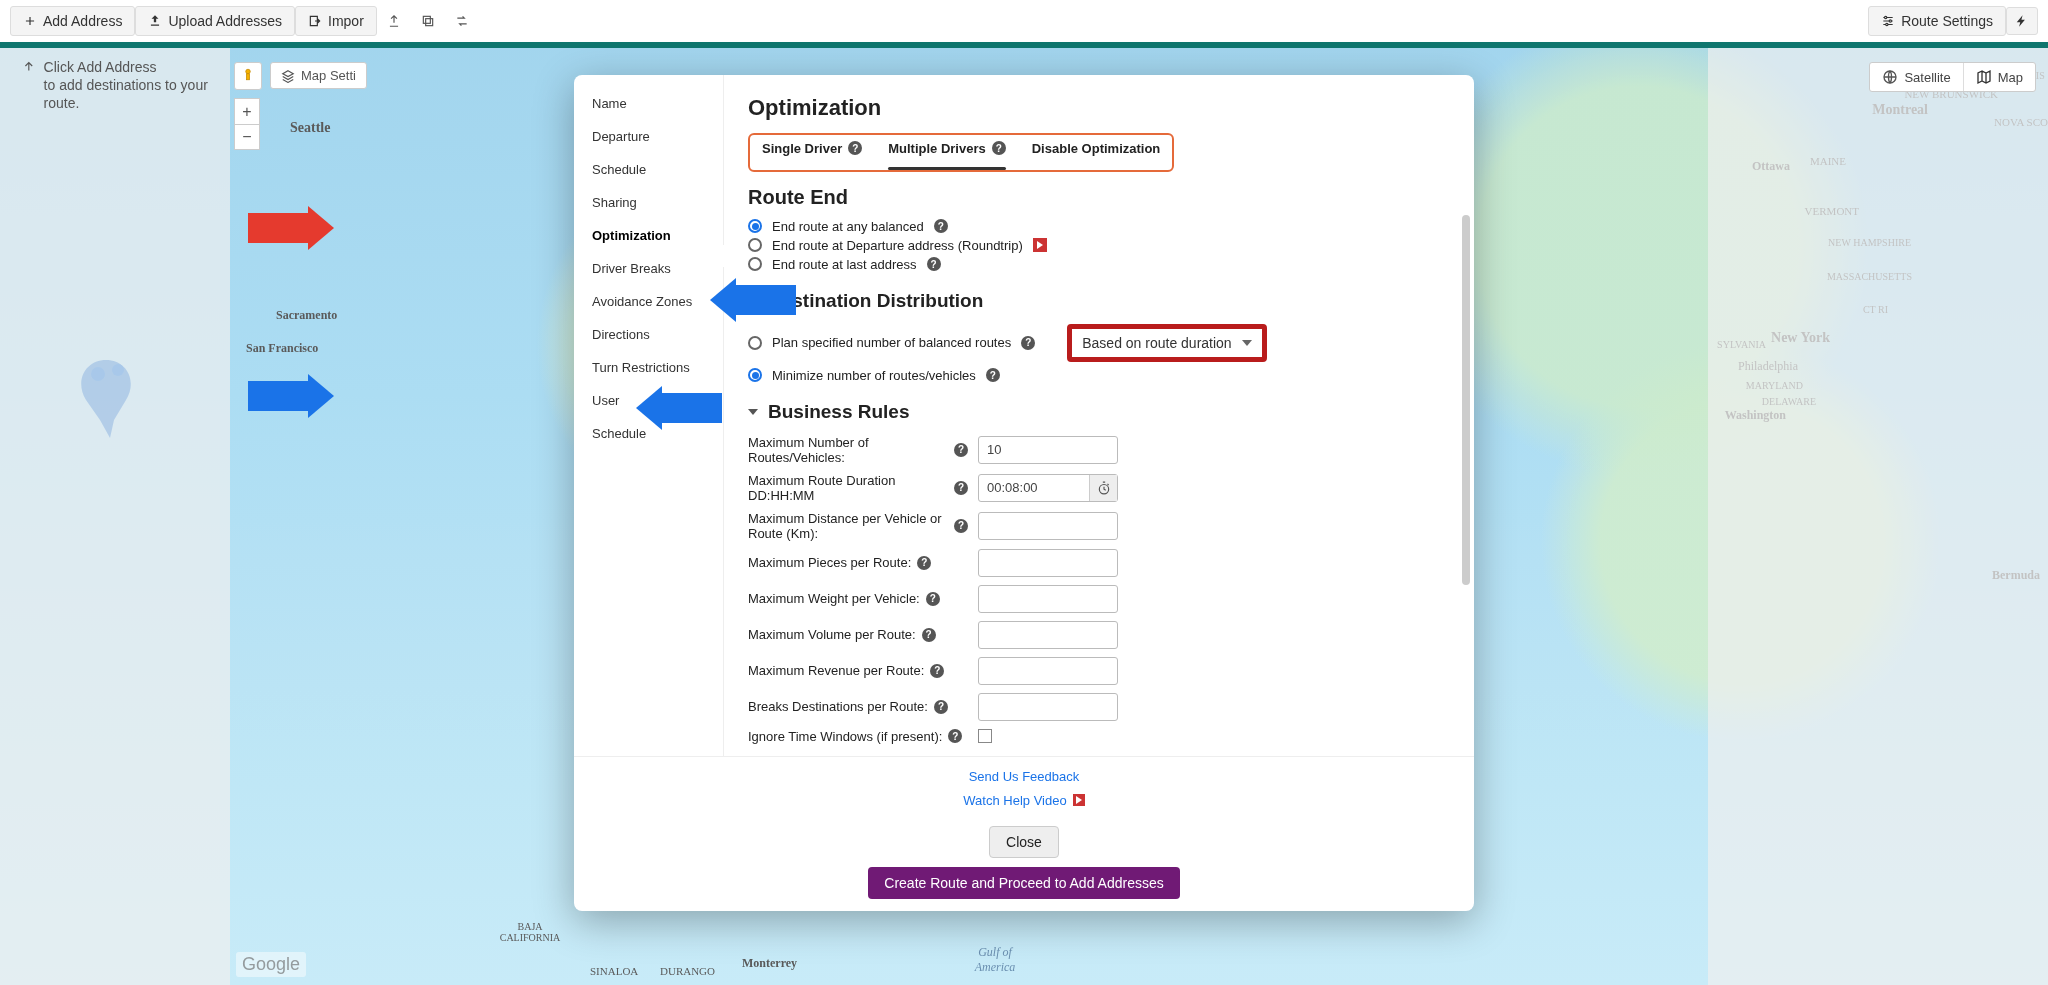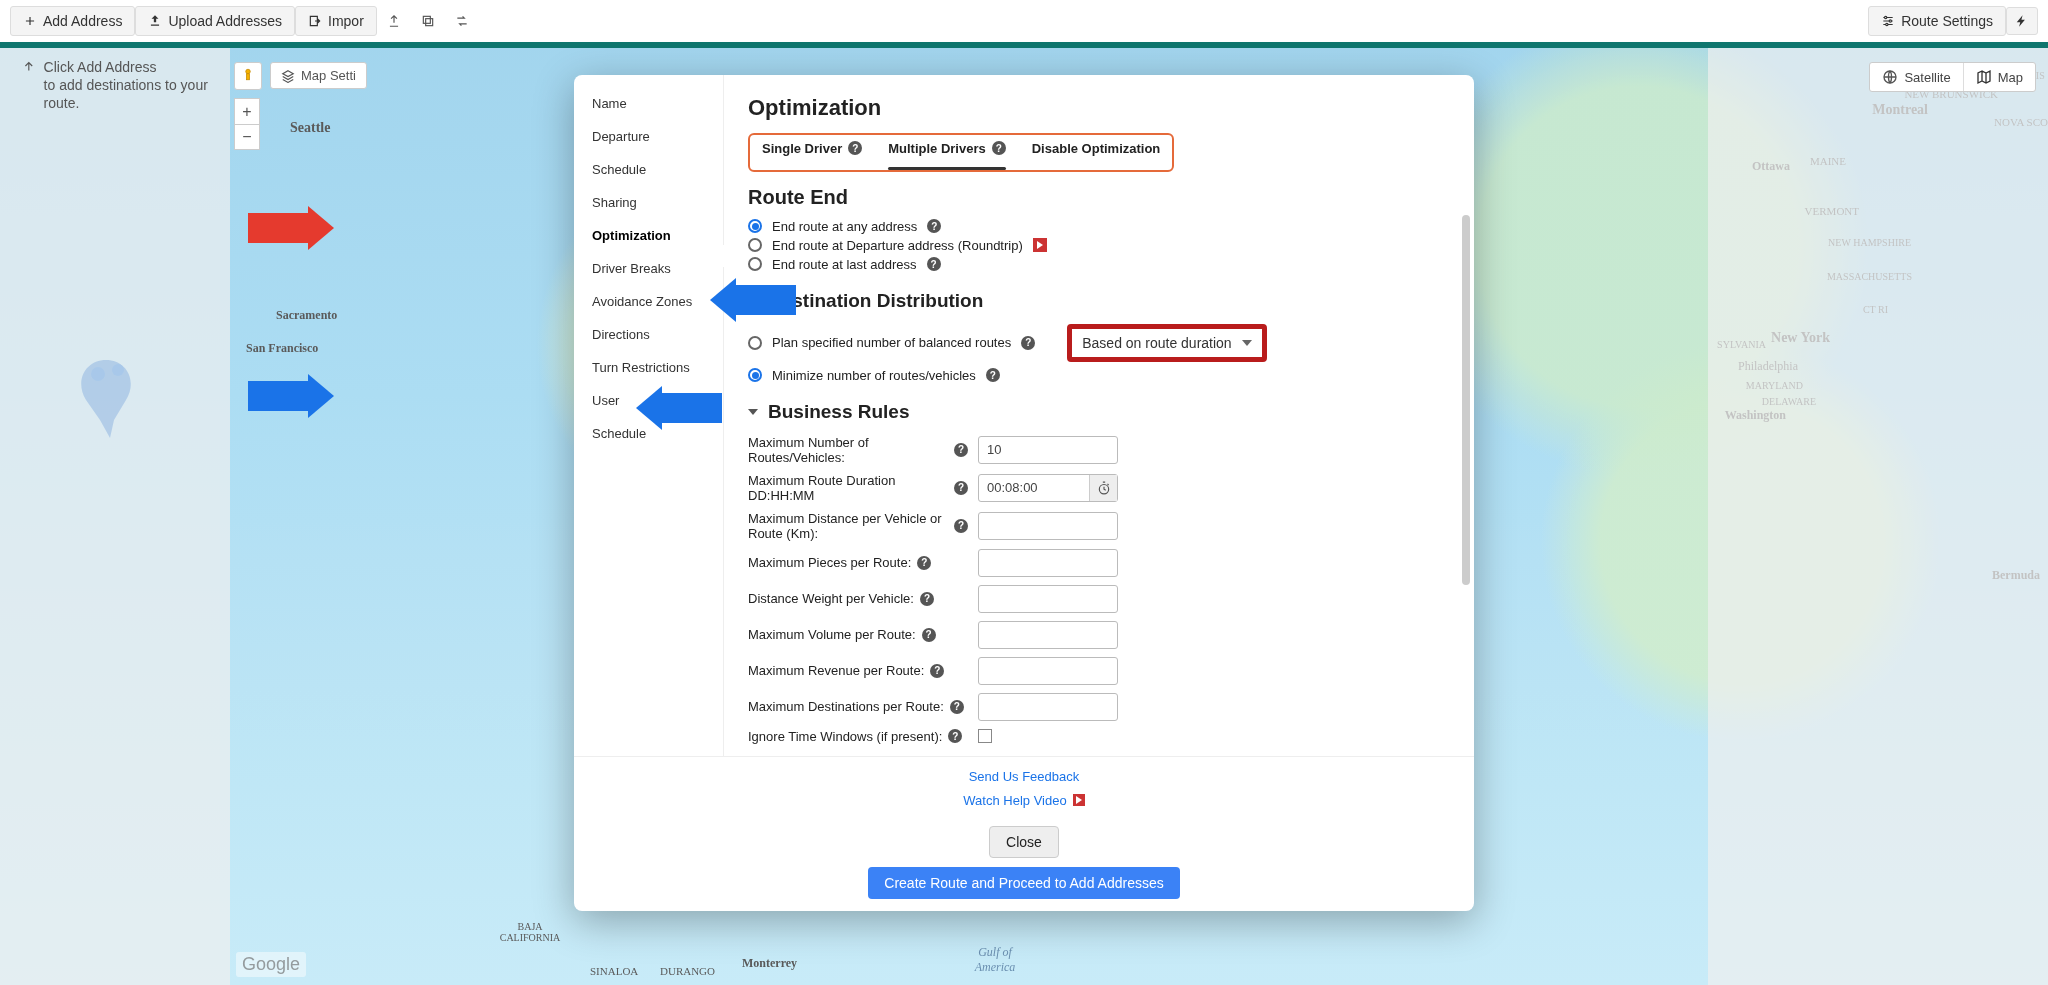"End route at any address" span { text: address -> balanced }
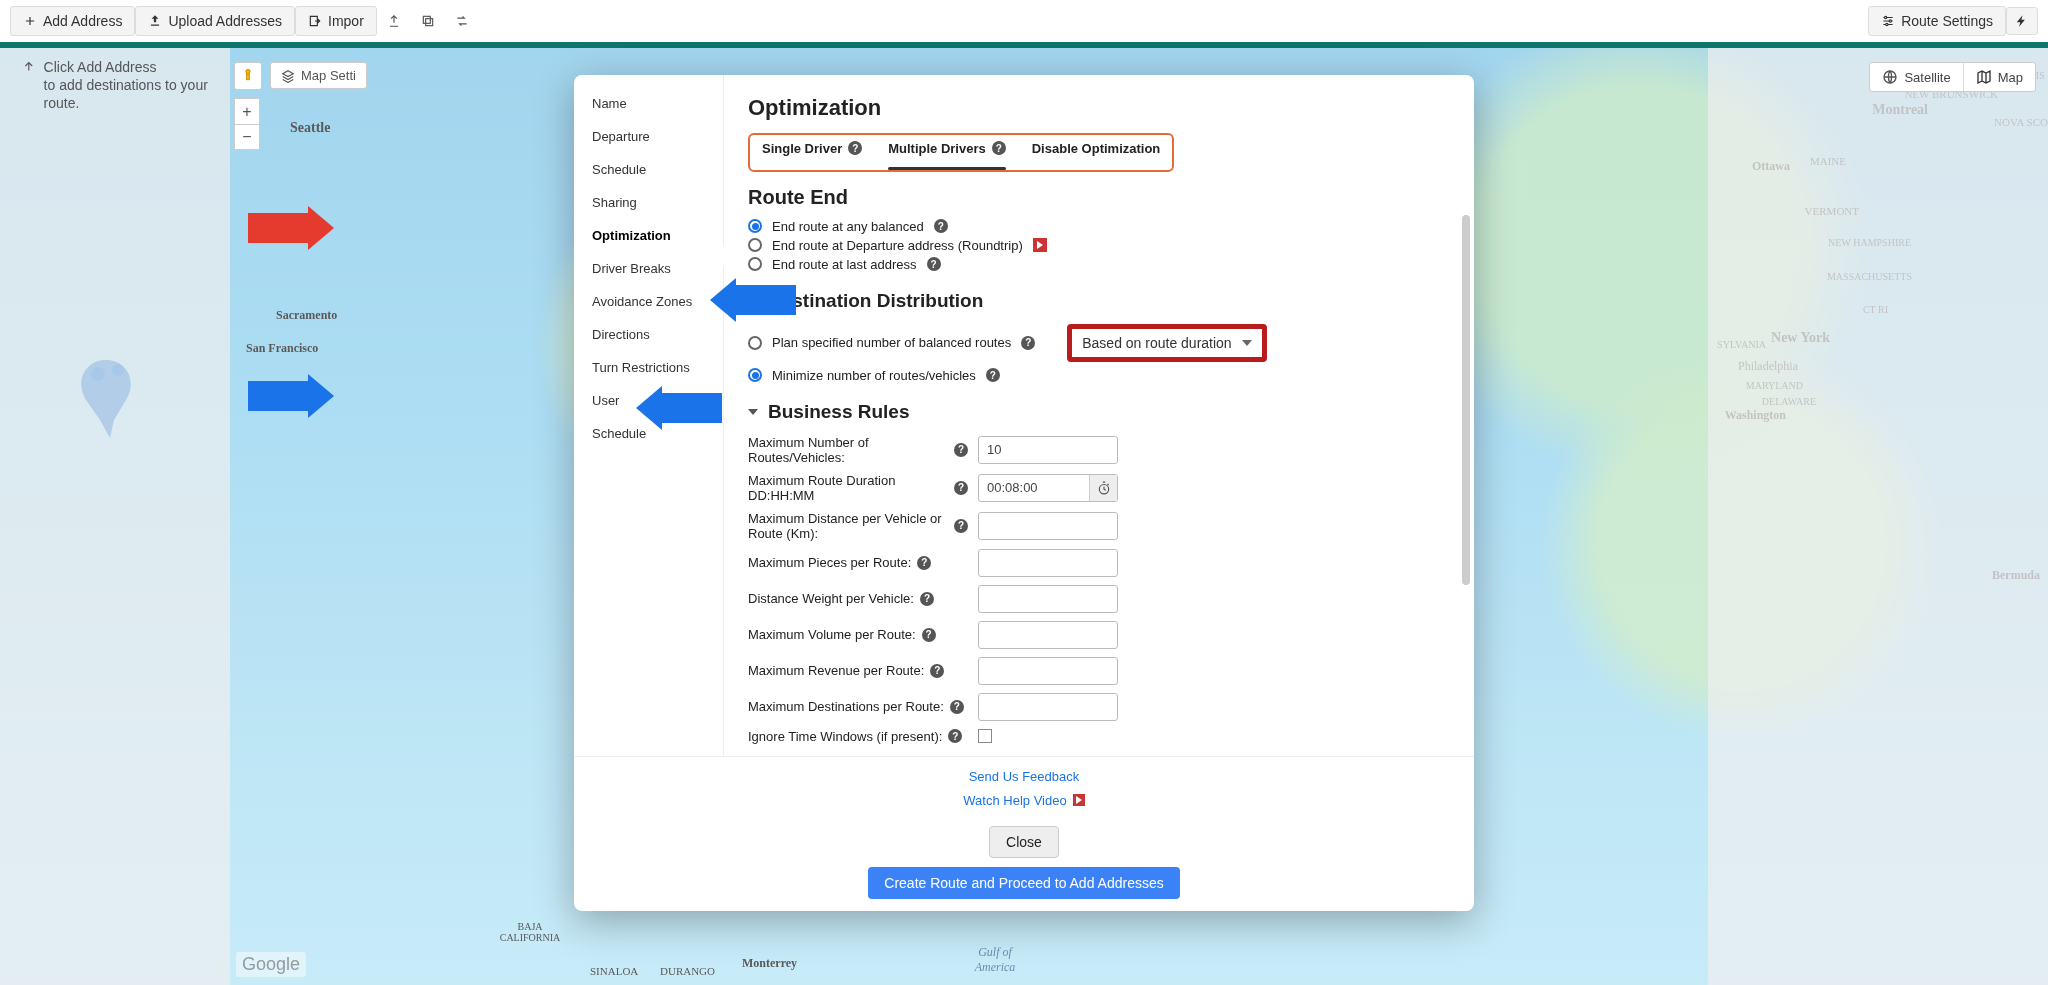"Distance Weight per Vehicle:" span { text: Distance -> Maximum }
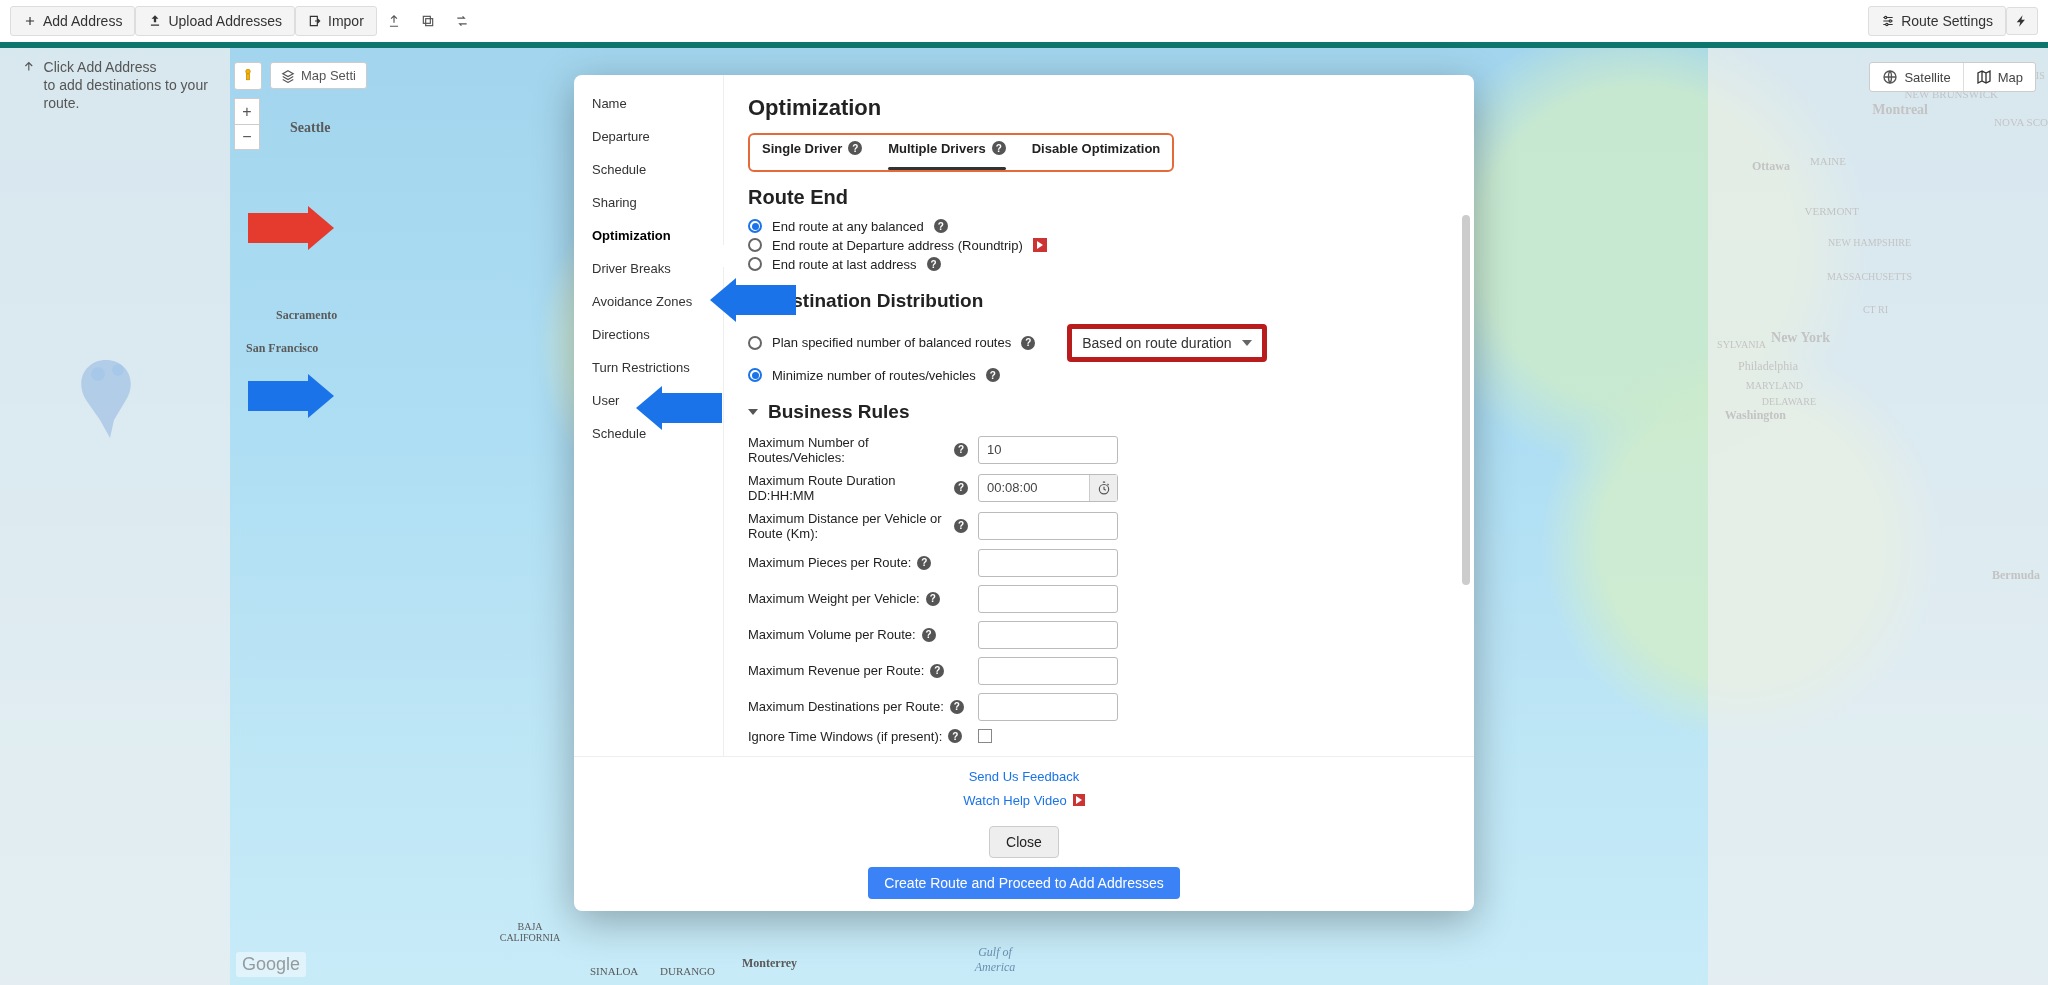"Maximum Destinations per Route:" span { text: Maximum -> Breaks }
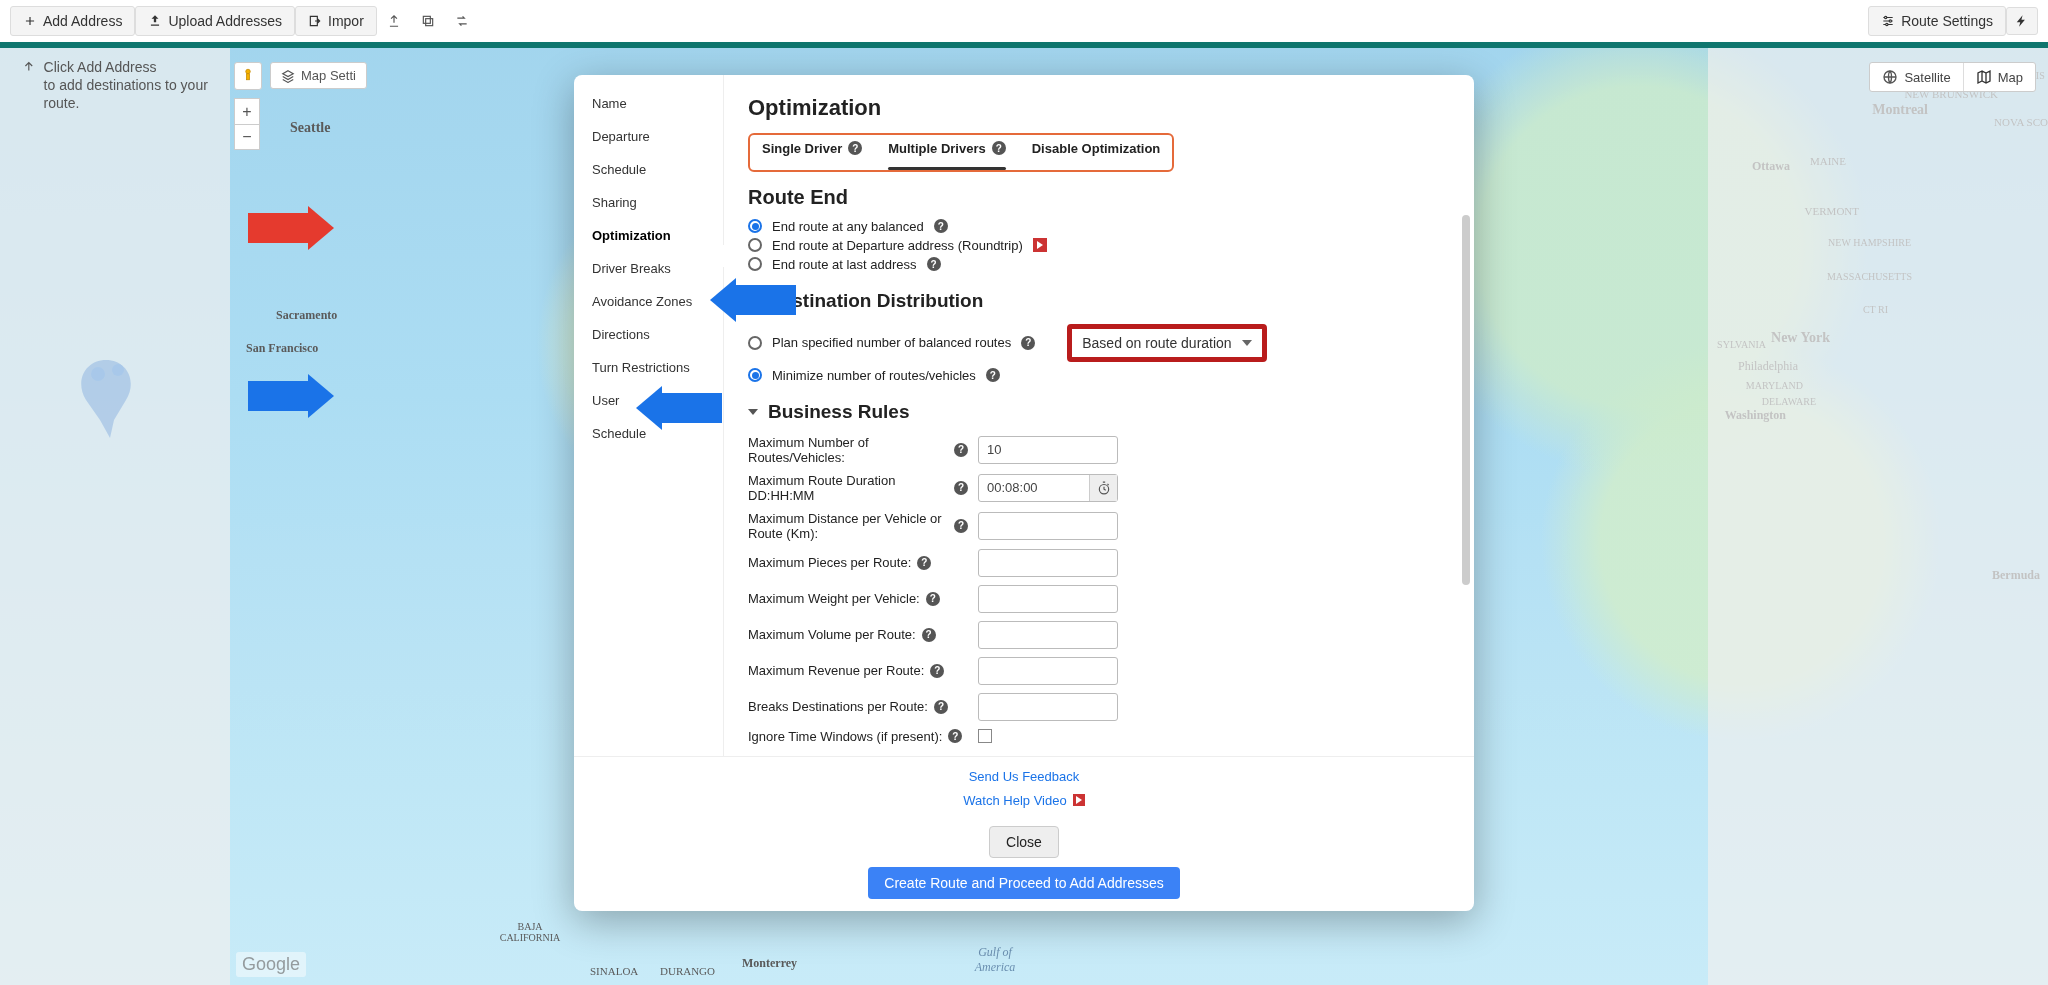"Create Route and Proceed to" .btn-primary { background: #3b82f6 -> #701a75 }
